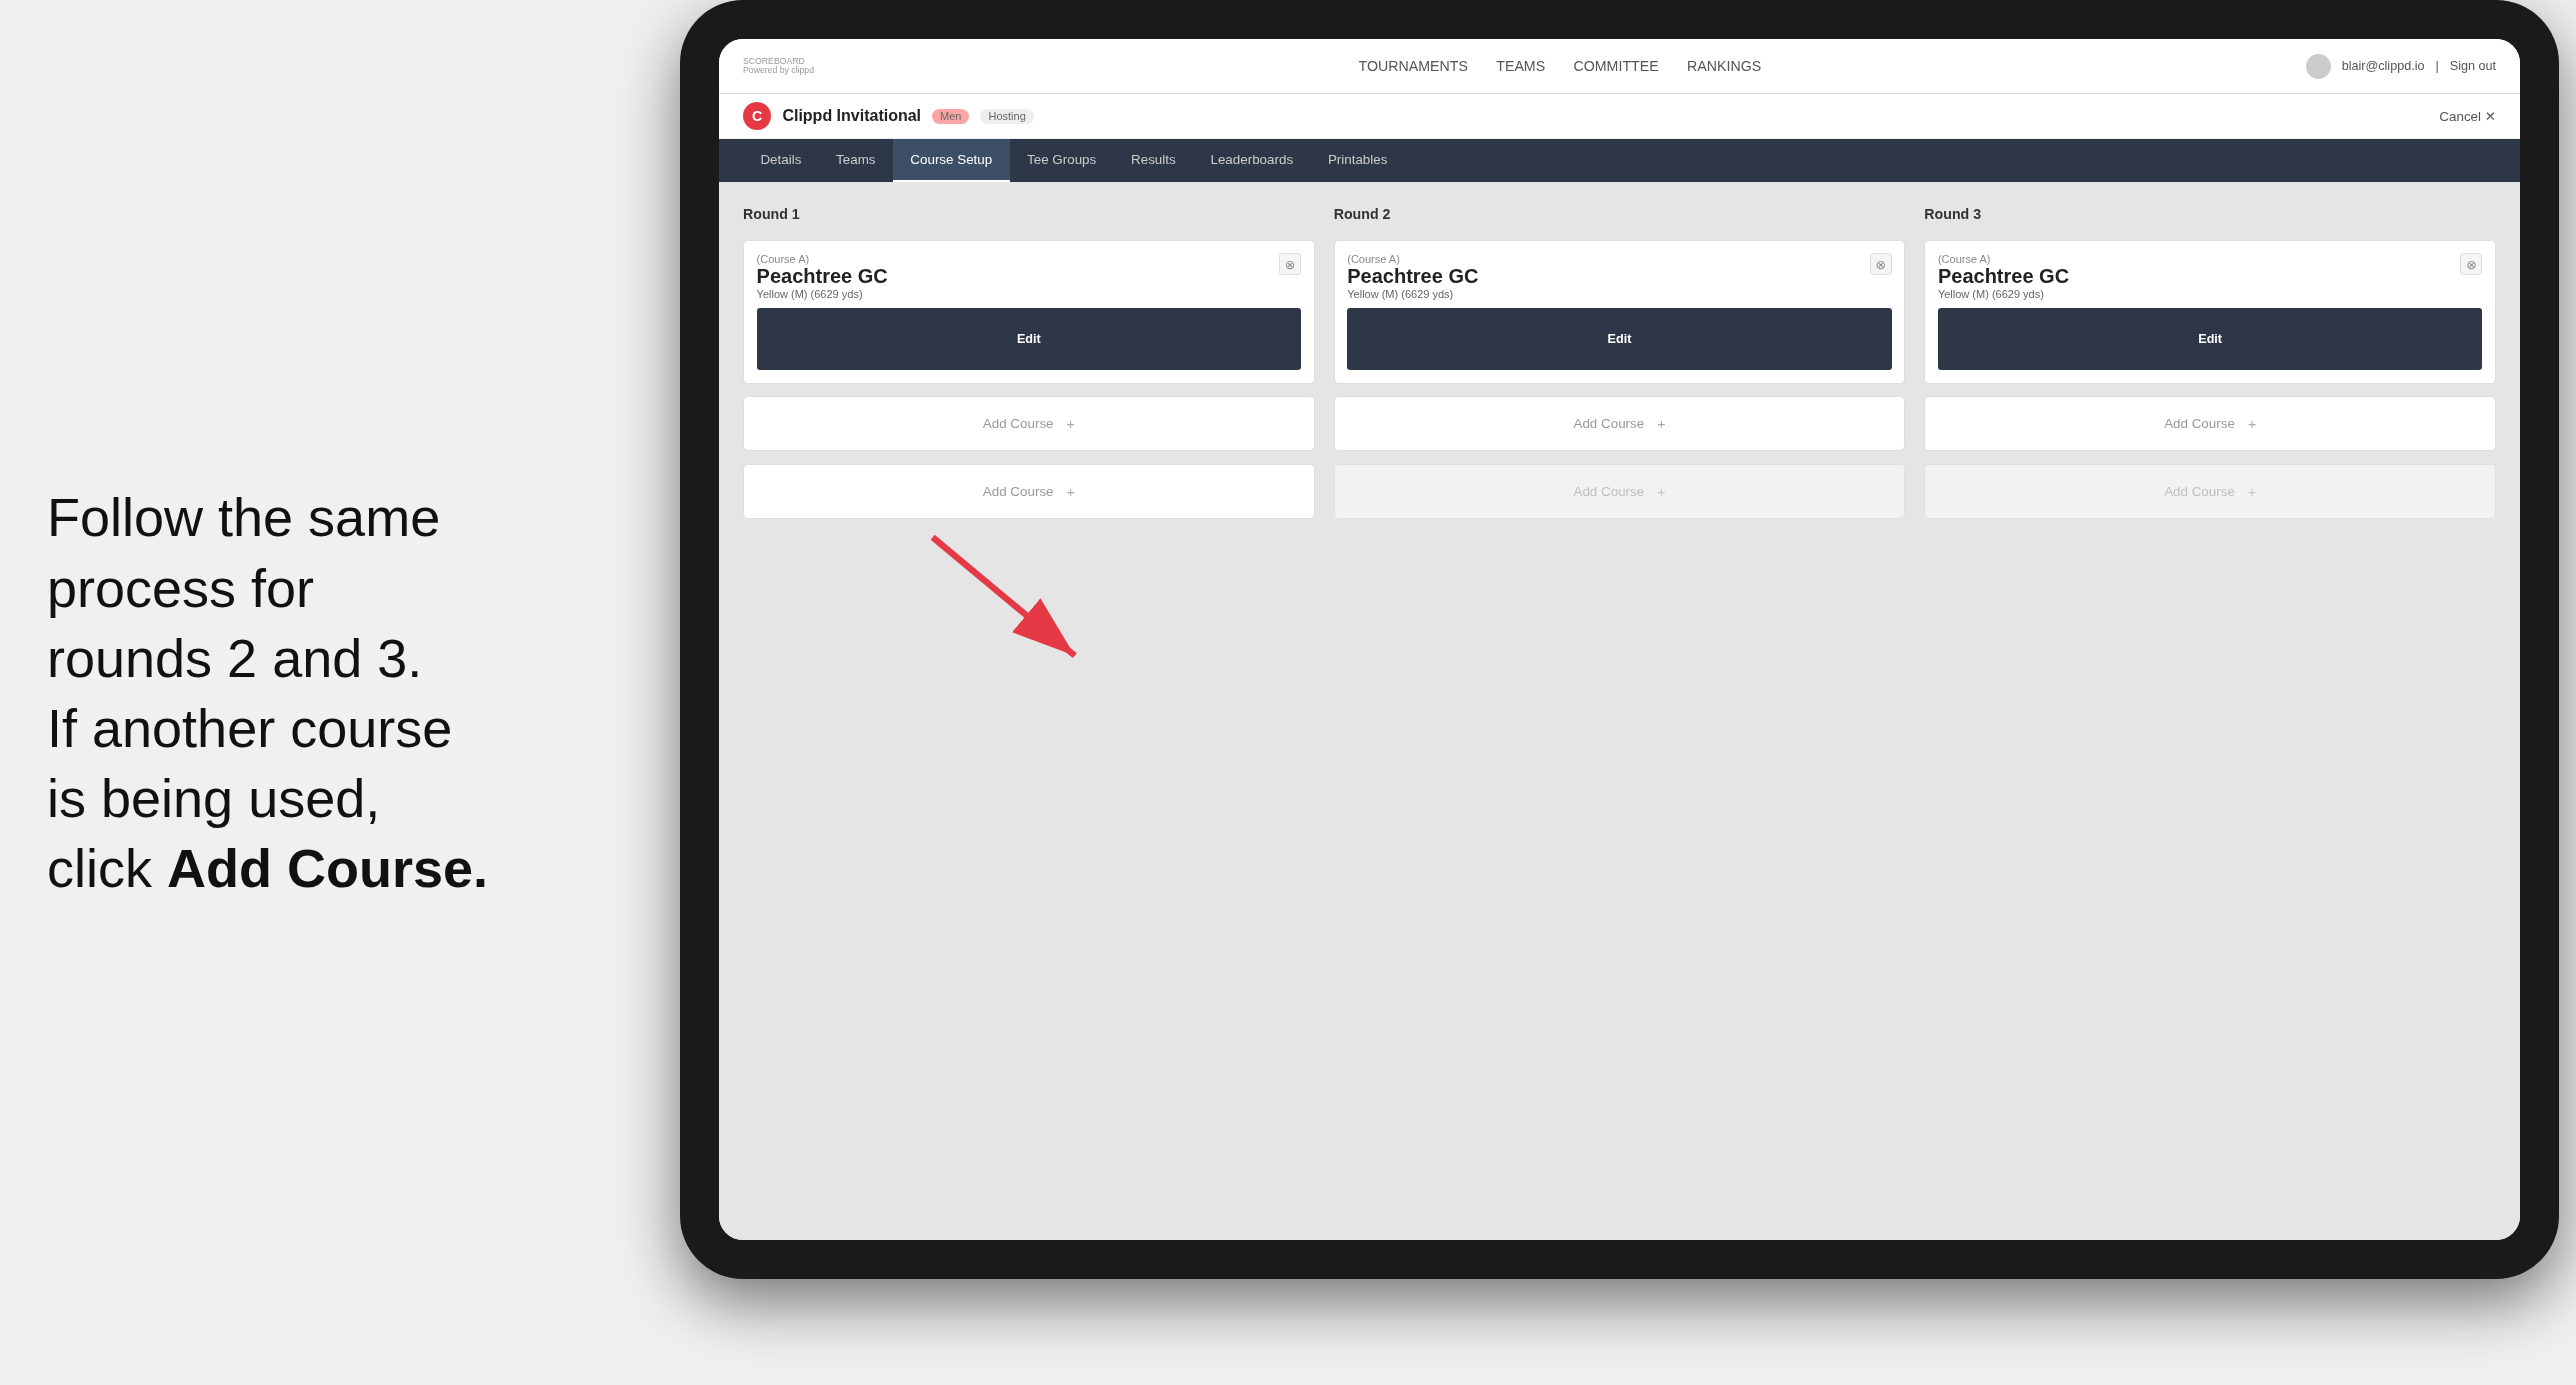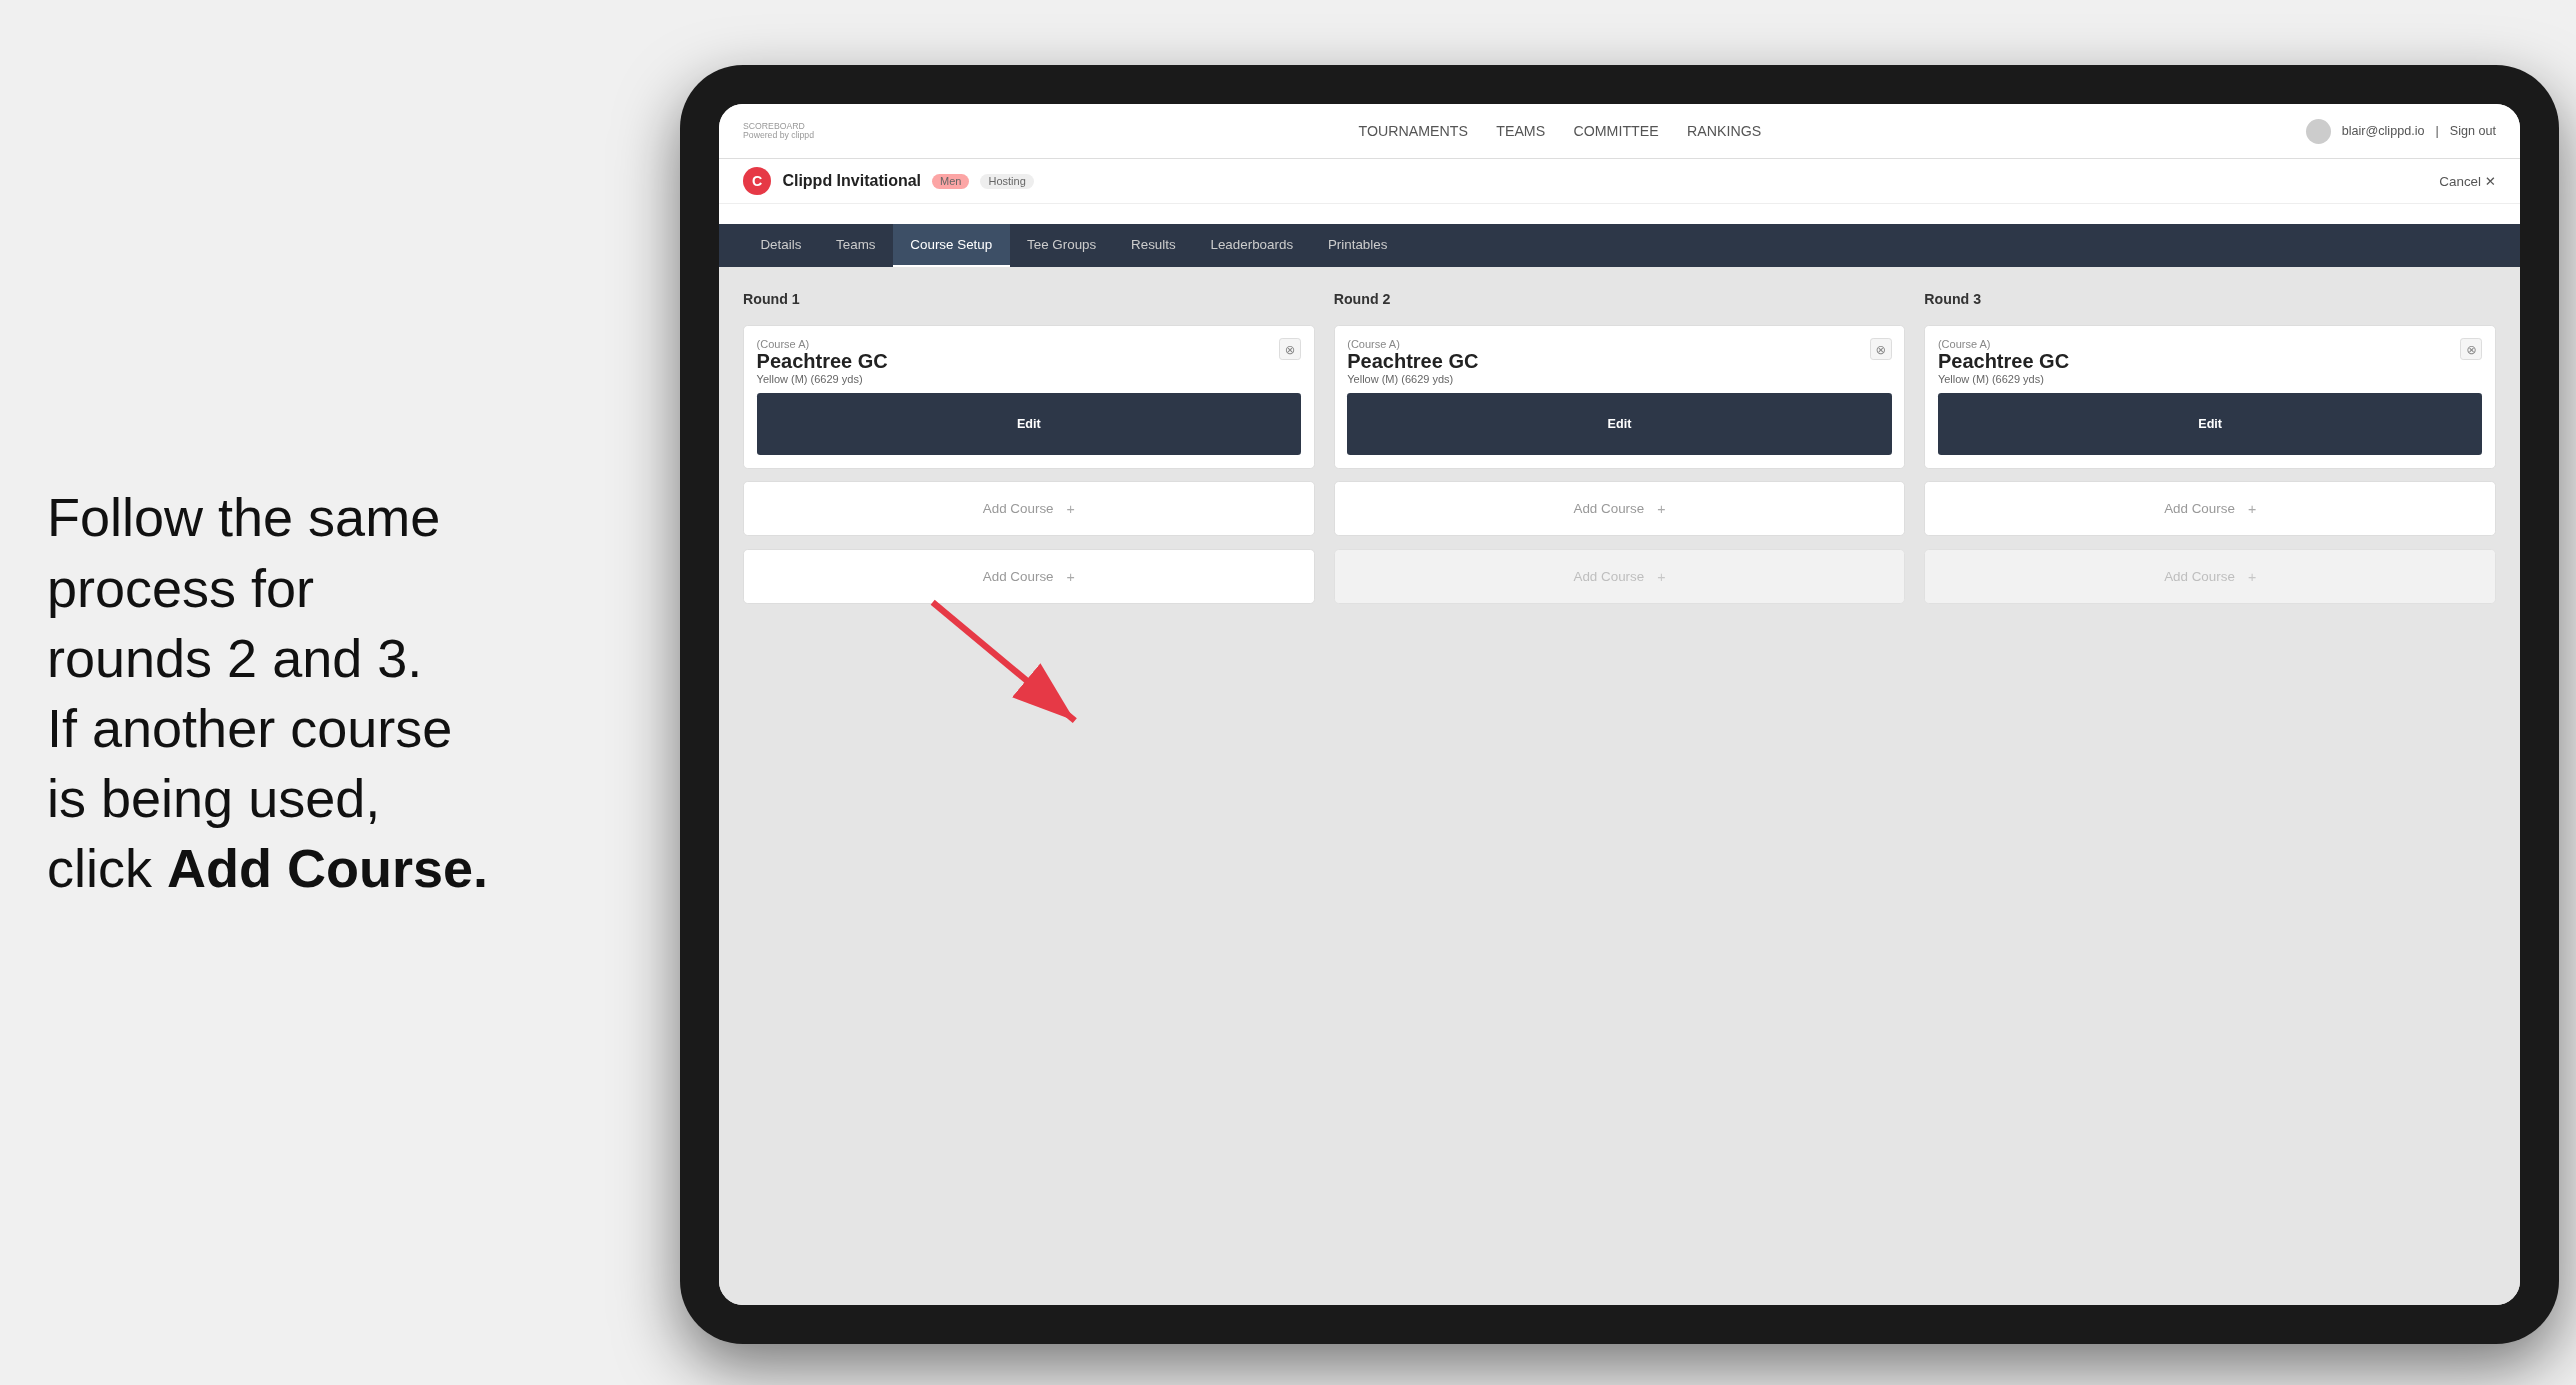"SCOREBOARD" .right-panel { align-items: center -> flex-start }
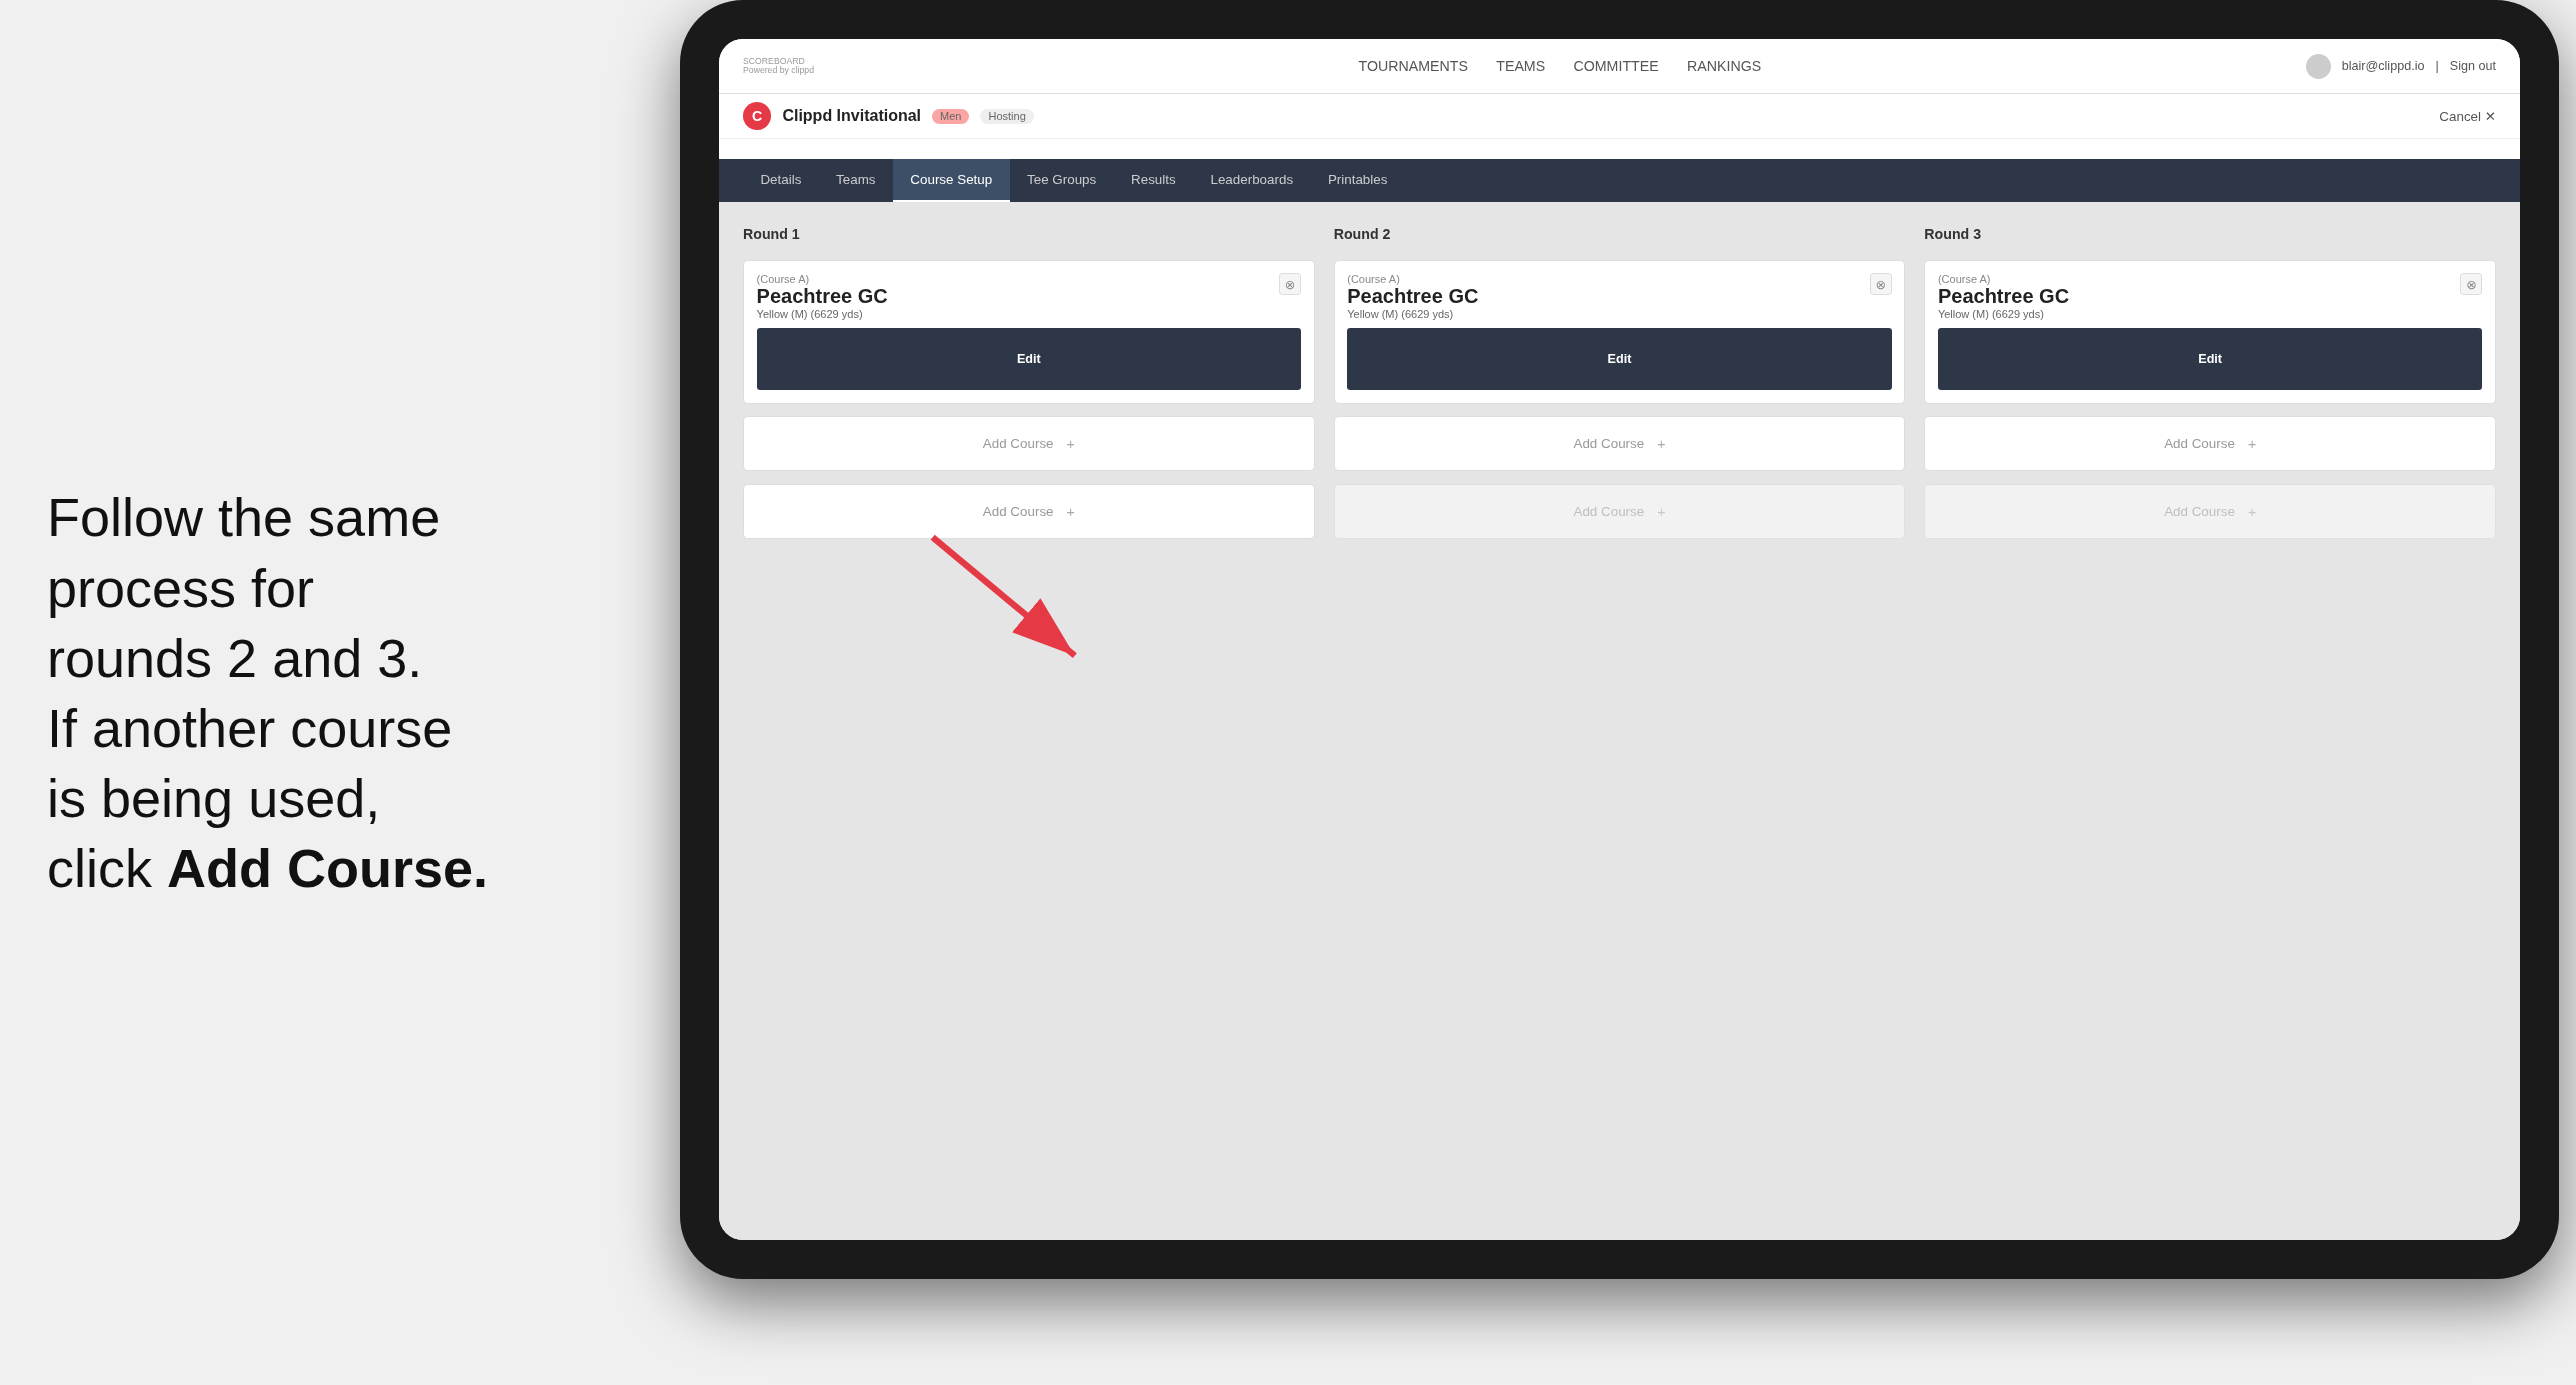"Details" .tab-bar { margin-top: 20px -> none }
